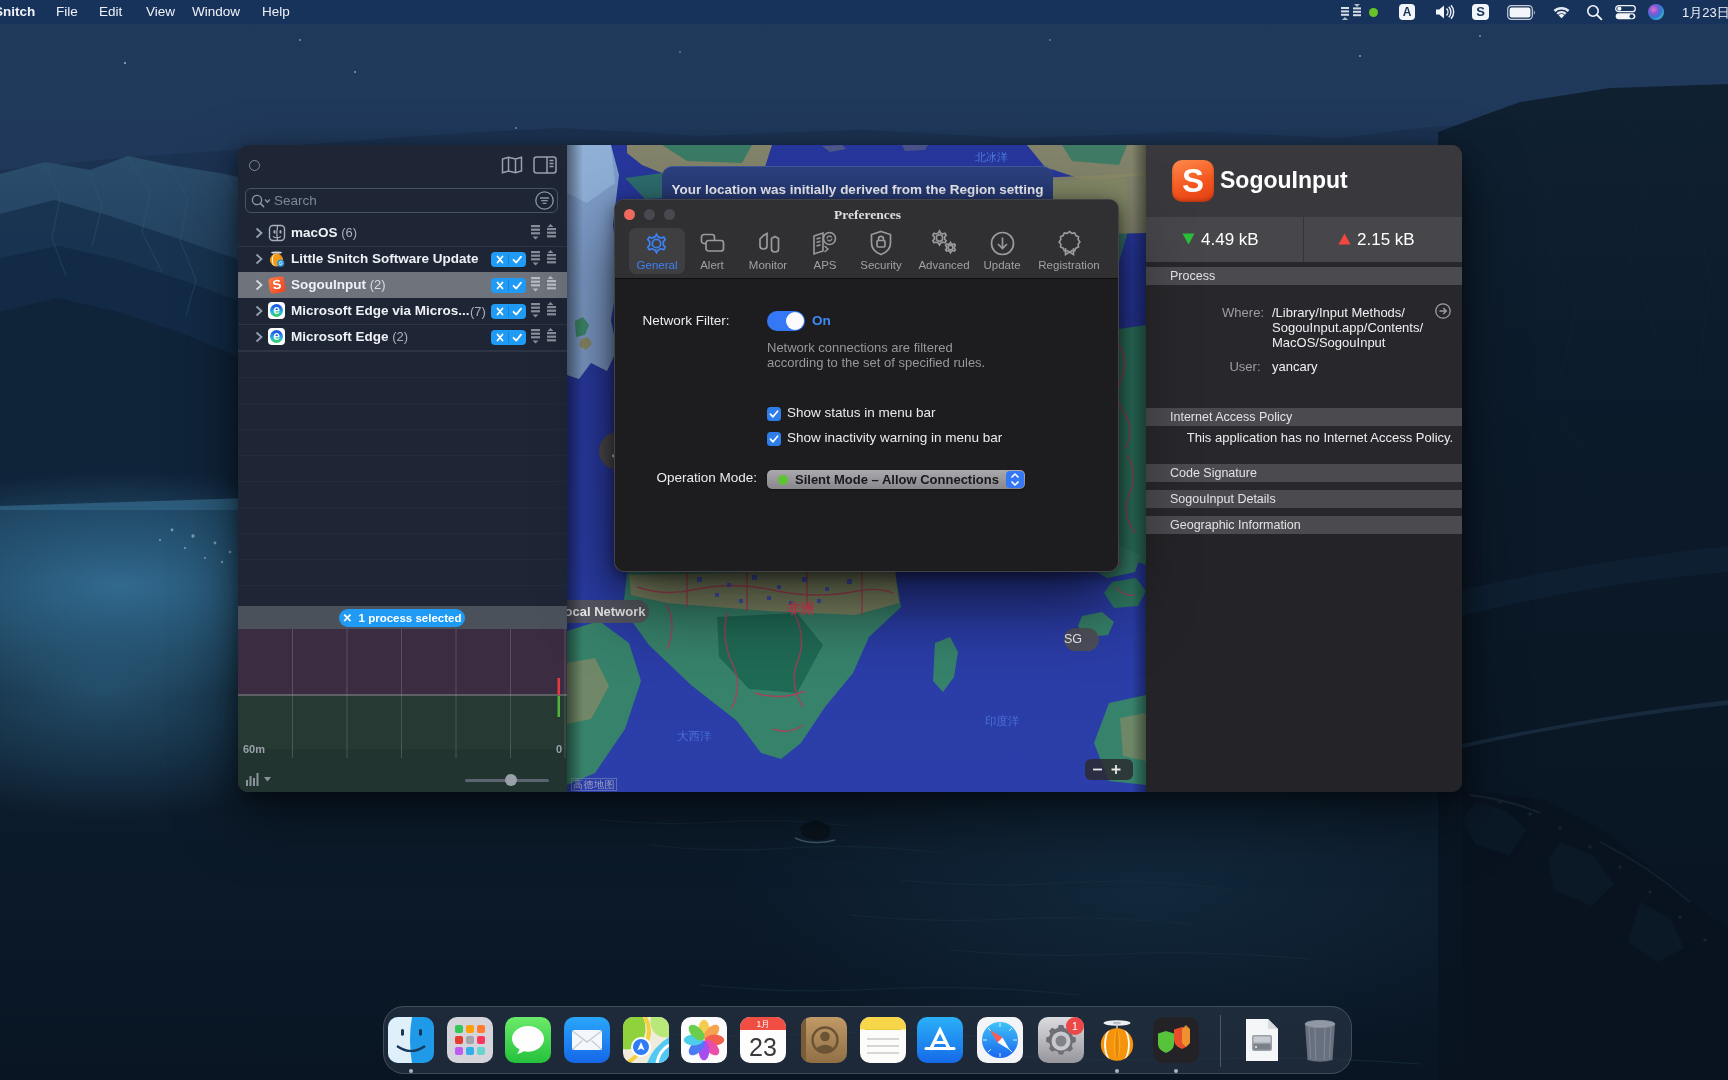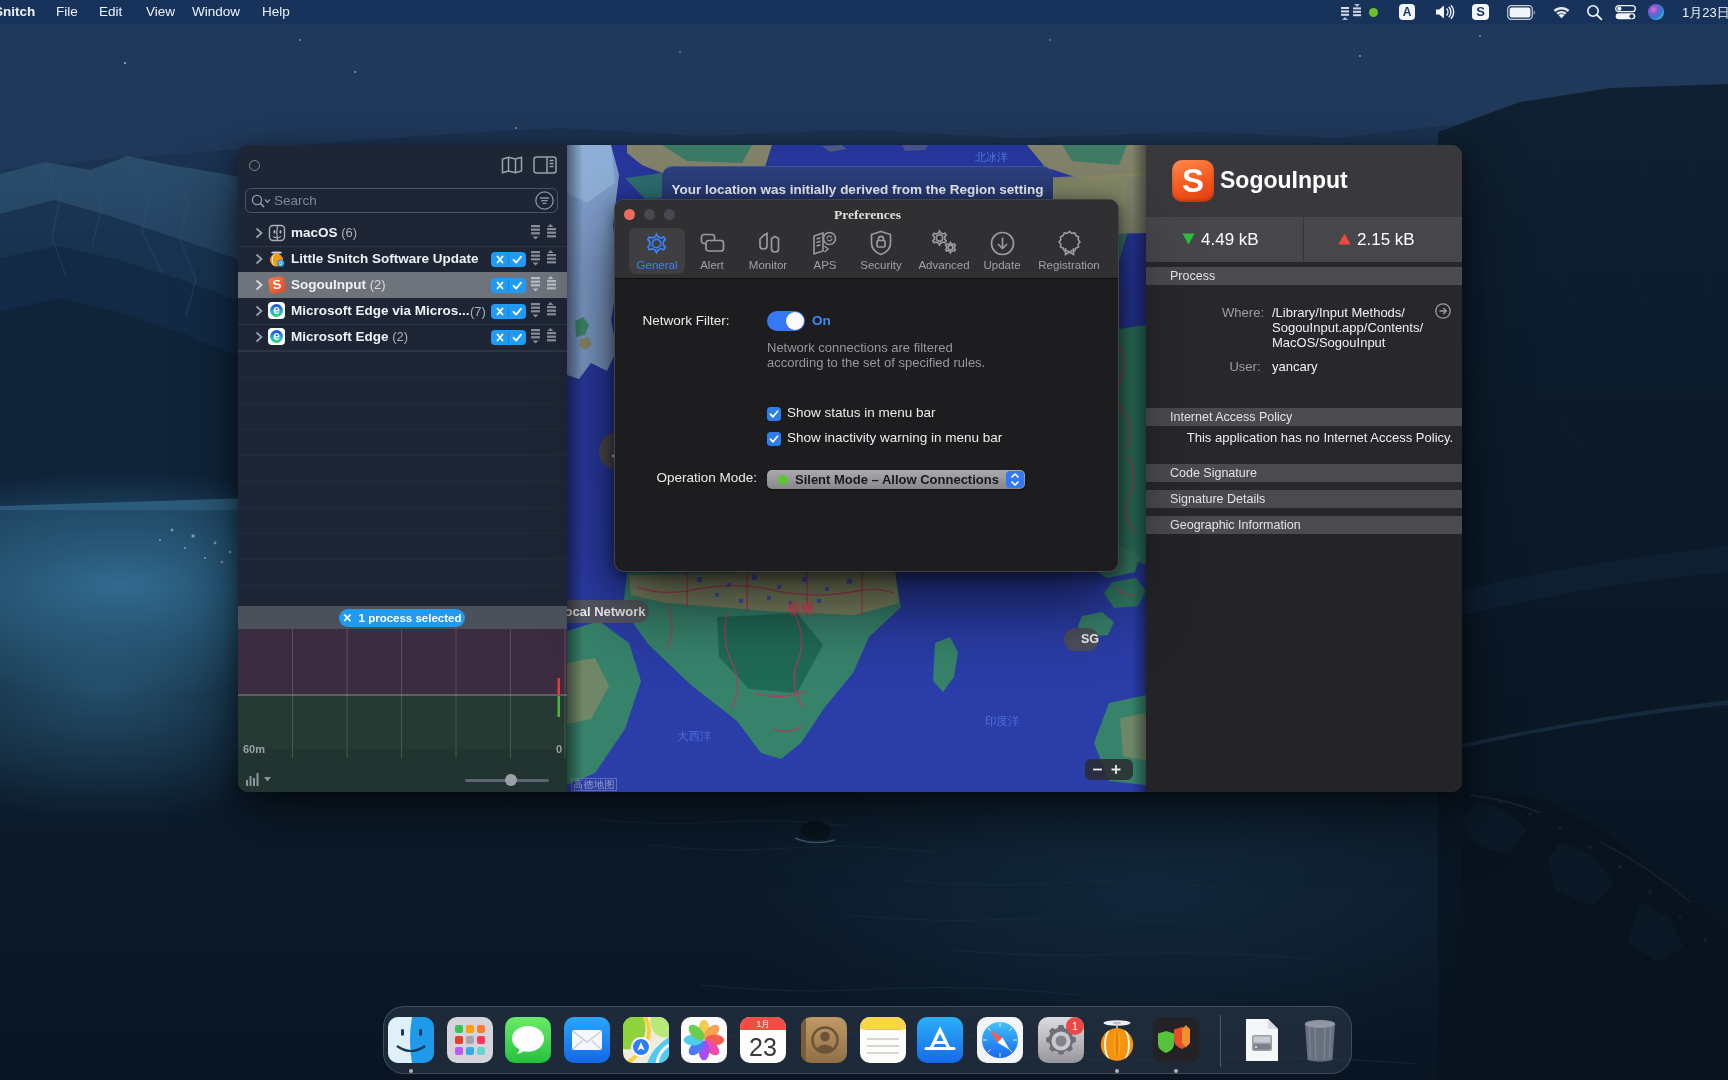"Signature Details" div.sechdr { text: Signature -> SogouInput }
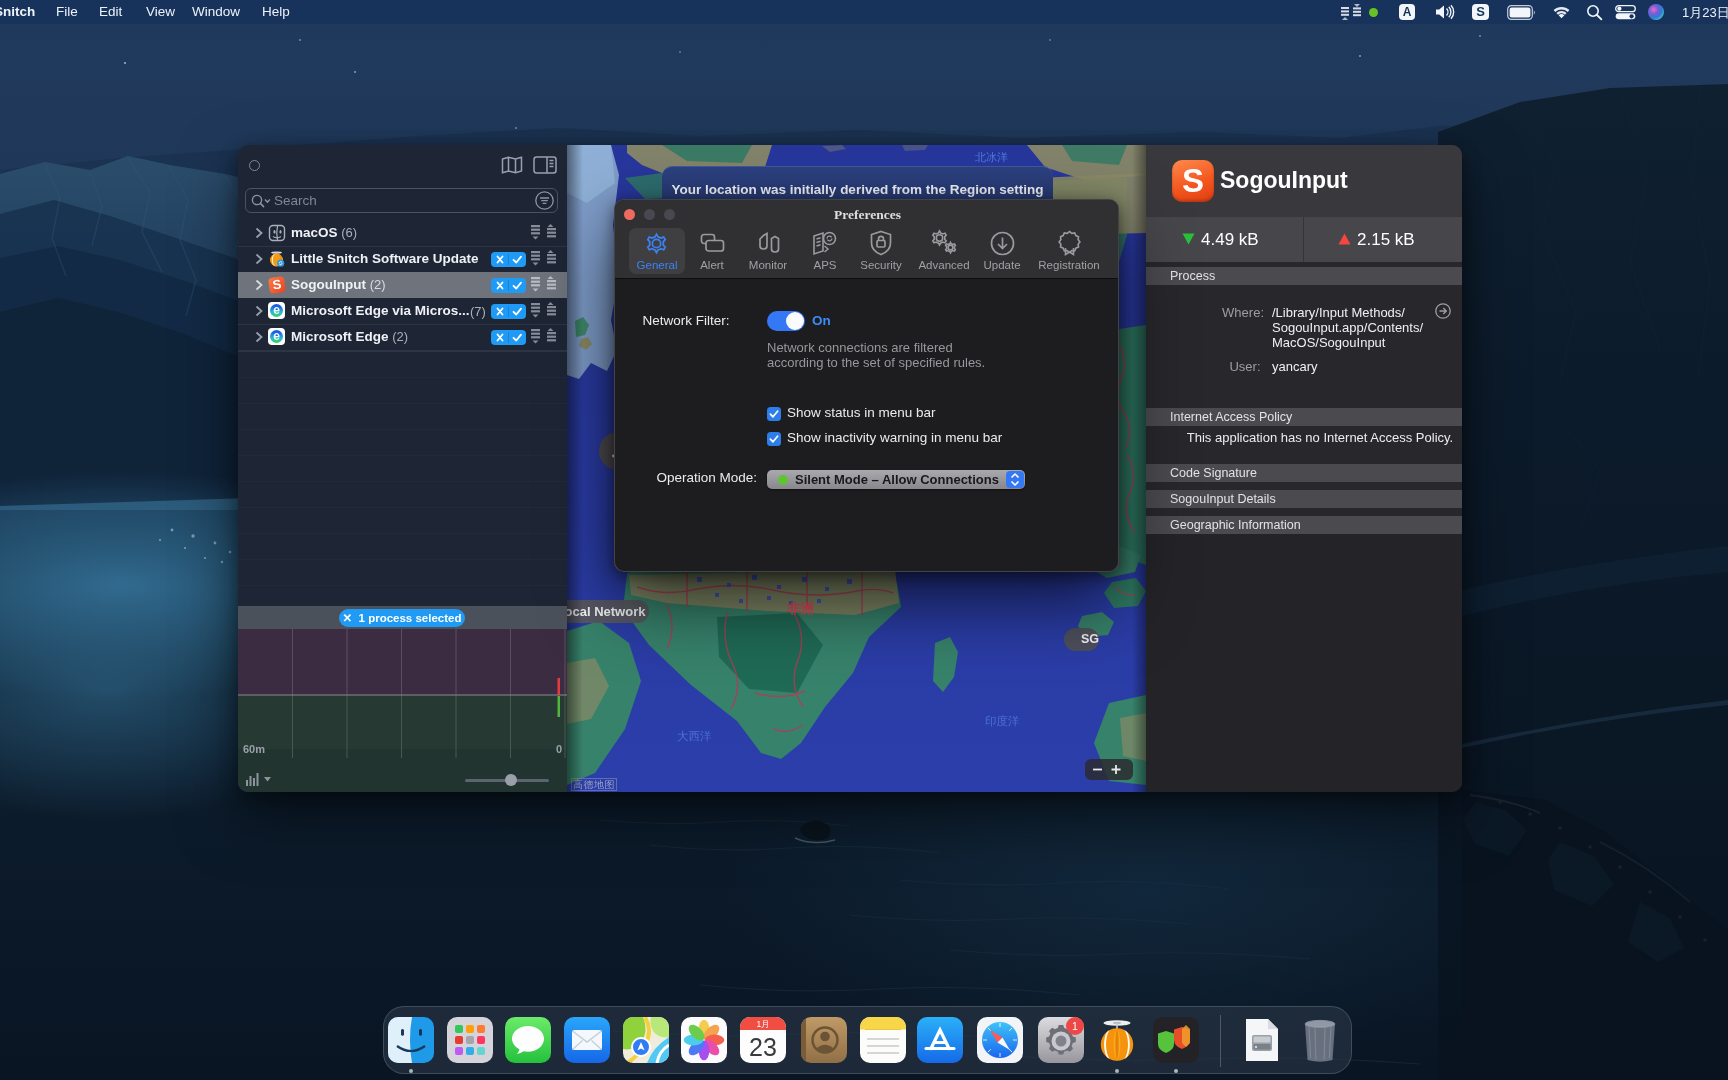"SG" div.abs { font-weight: 700 -> 400; text-align: right -> left }
